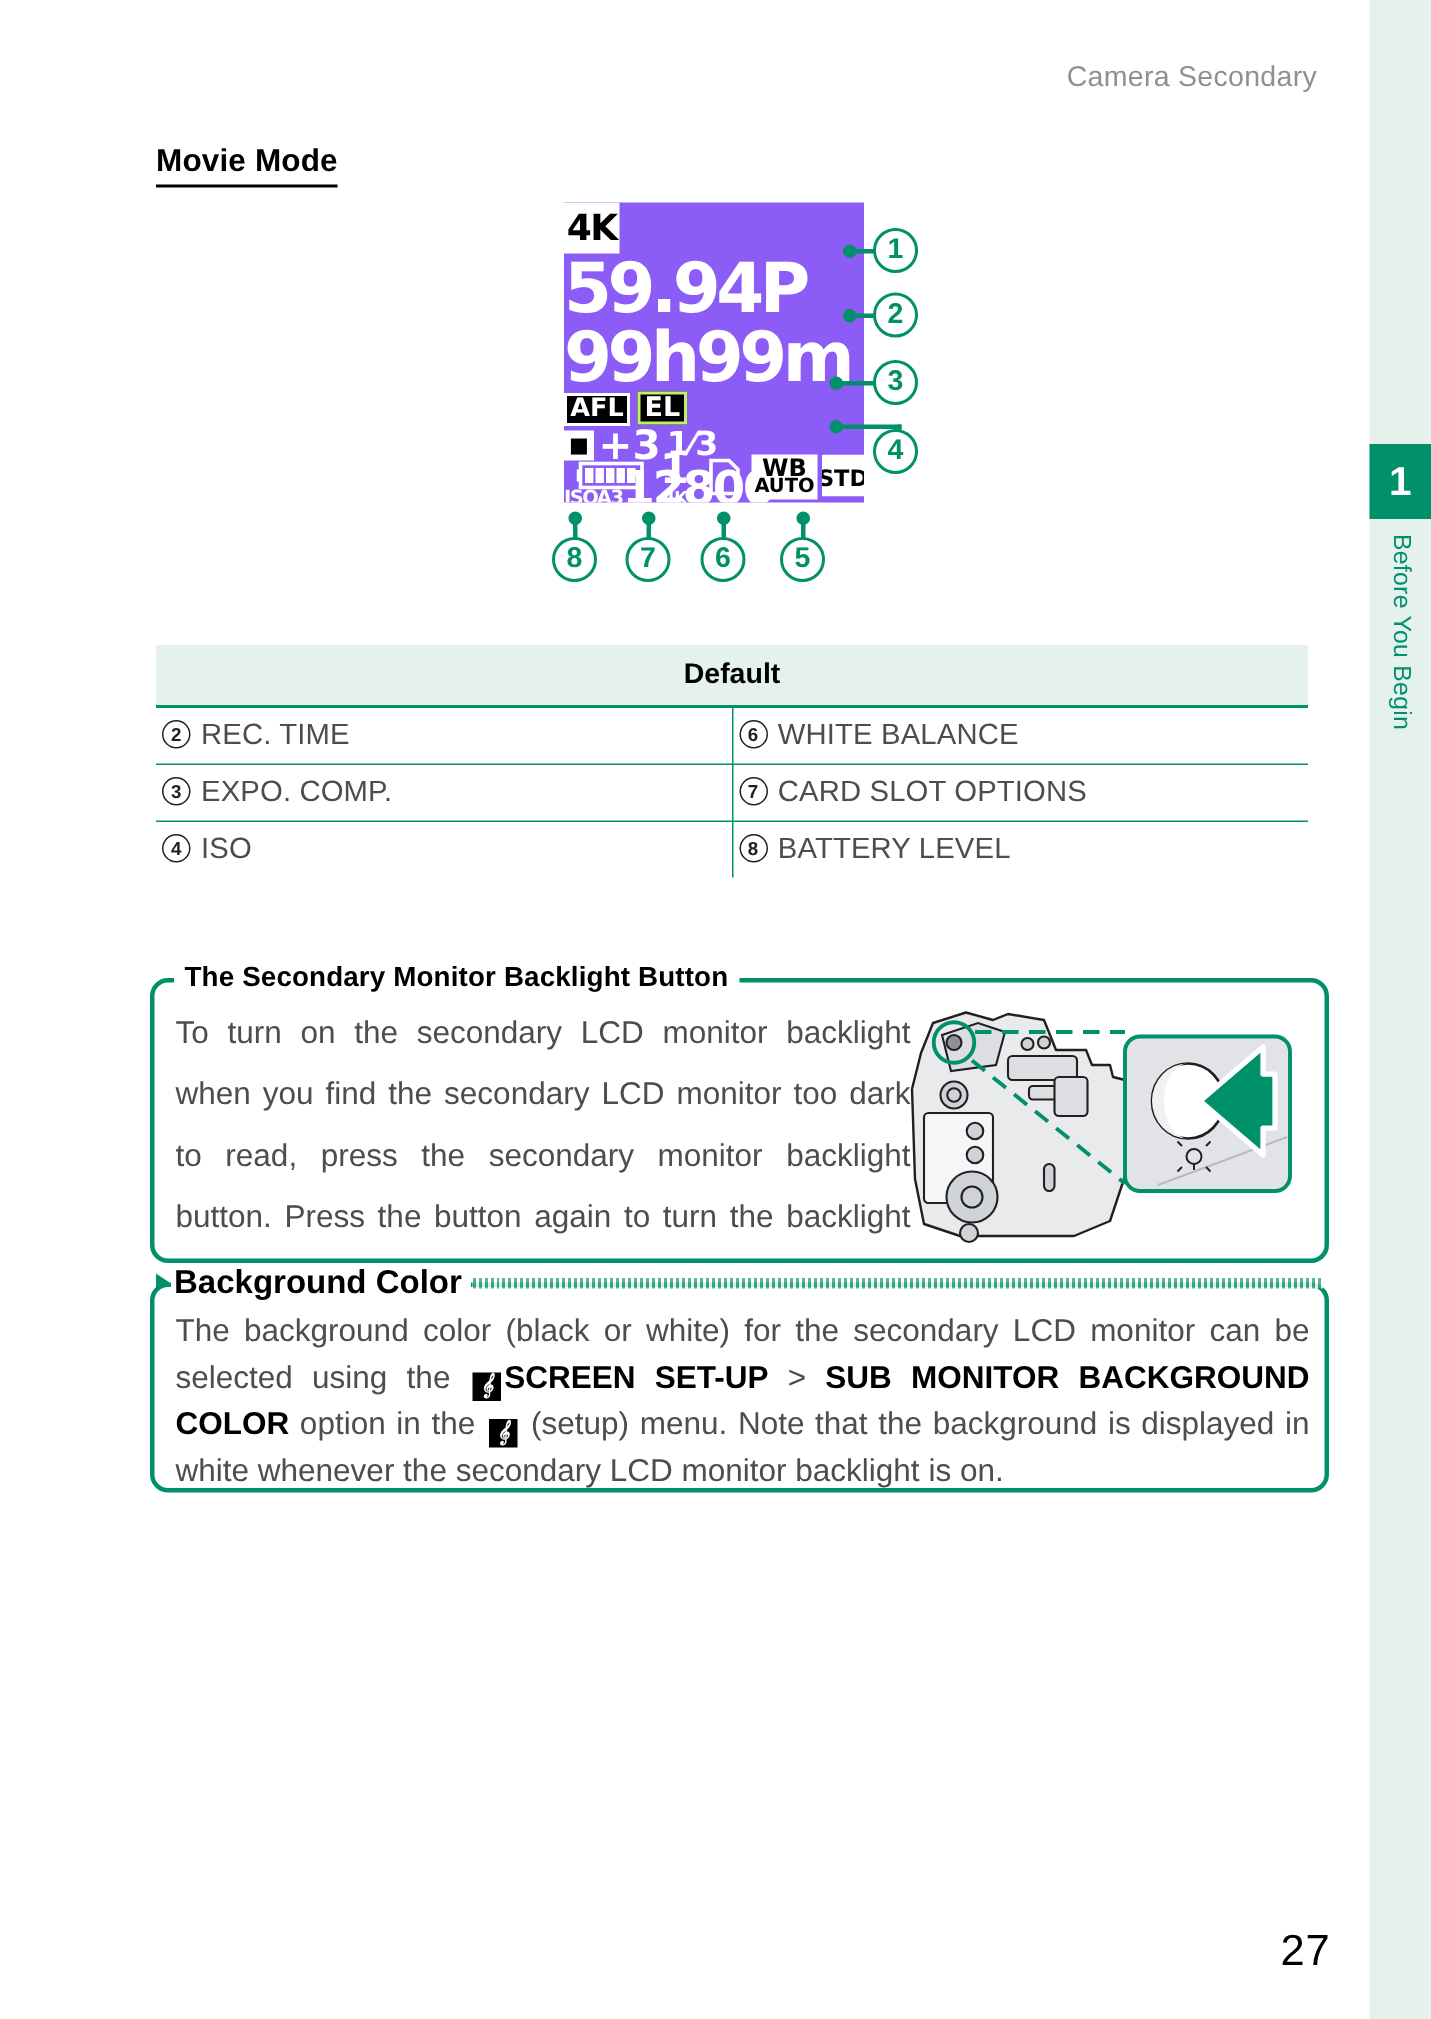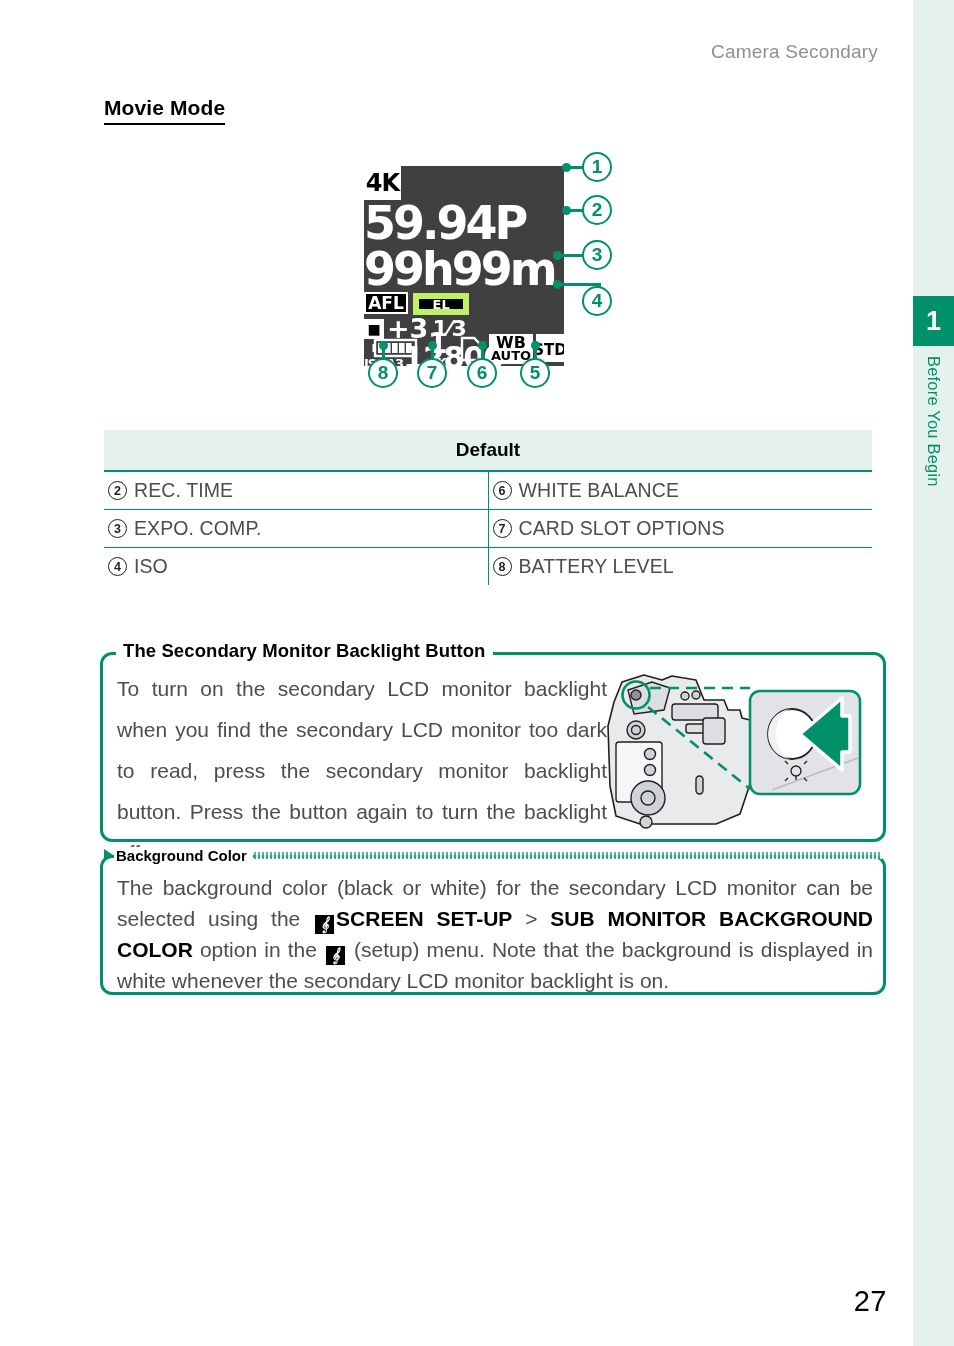"4K" #lcd { background: #404040 -> #8b5cf6; left: 4px -> 16px; margin-top: 31px -> none }
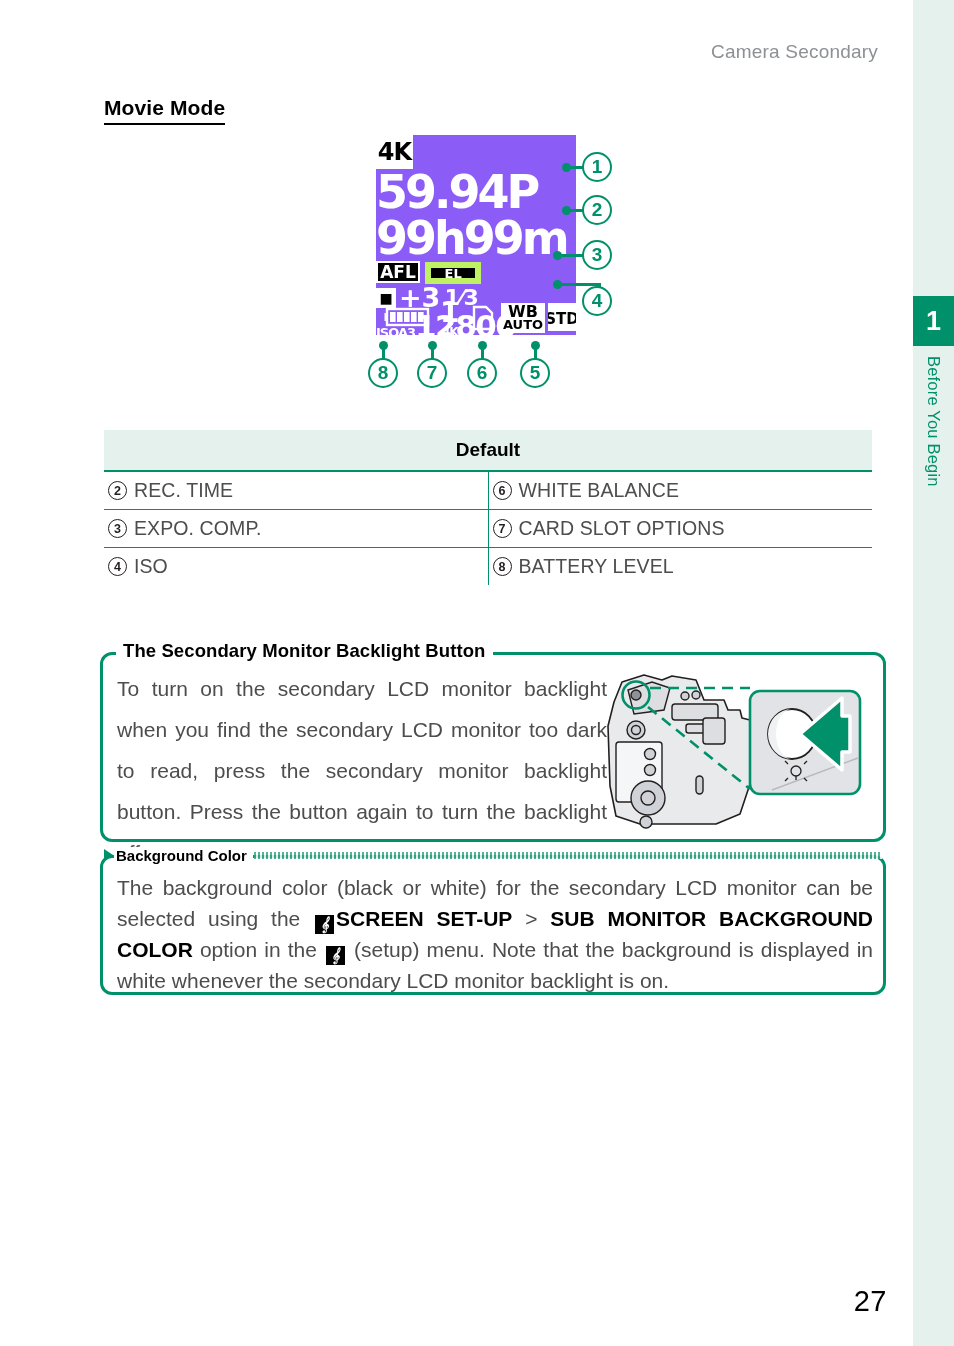"EL" #lcd-ael { border: 6px solid #bef264 -> 2px solid #bef264; font-size: 13px -> 18px; width: 56px -> 33px }
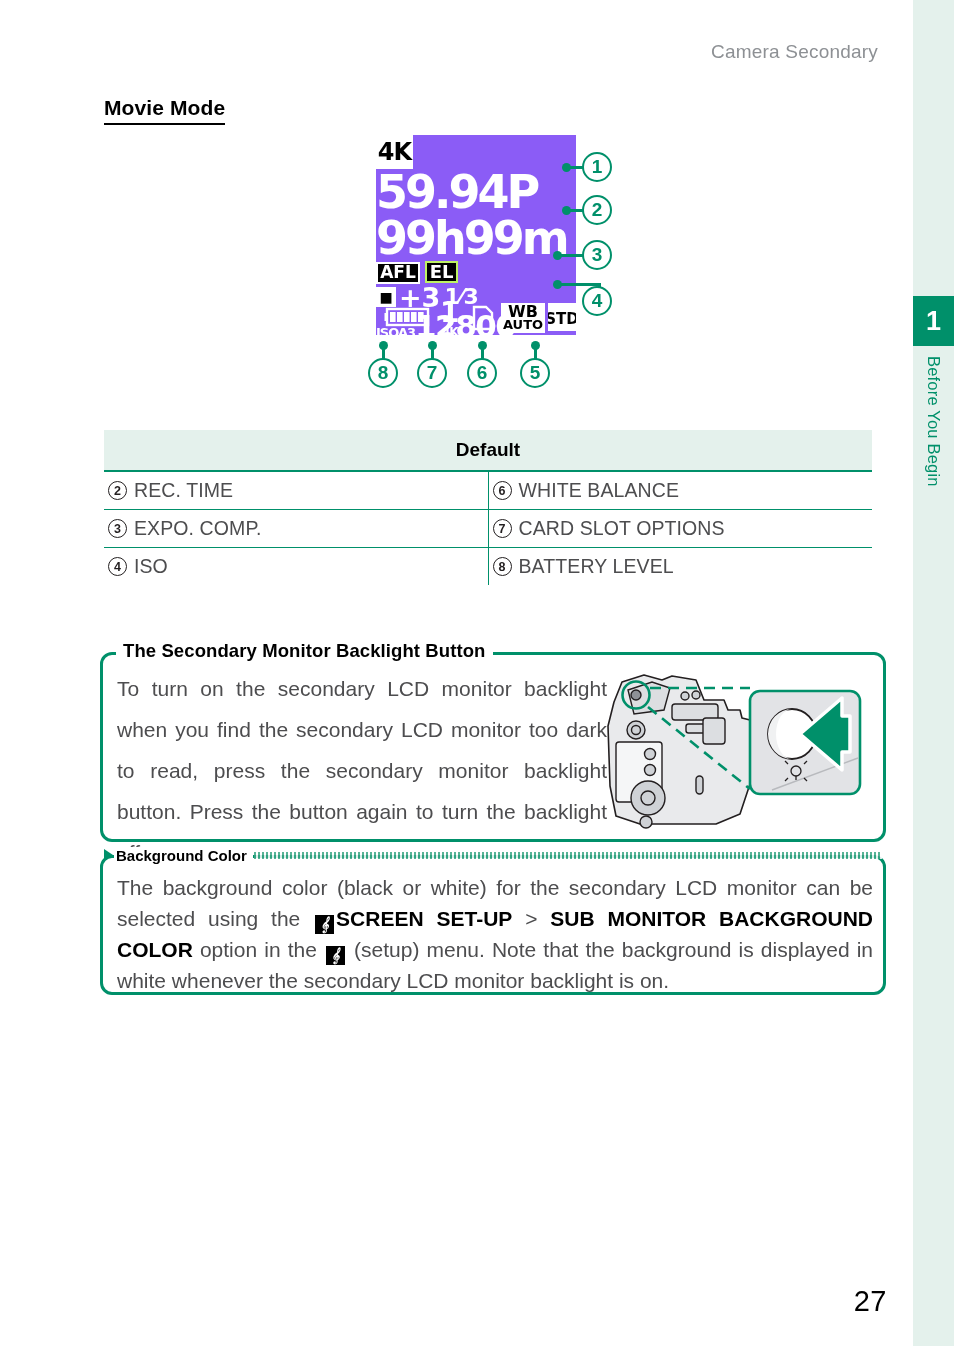"Background Color" #note2-title { font-size: 15px -> 22px }
